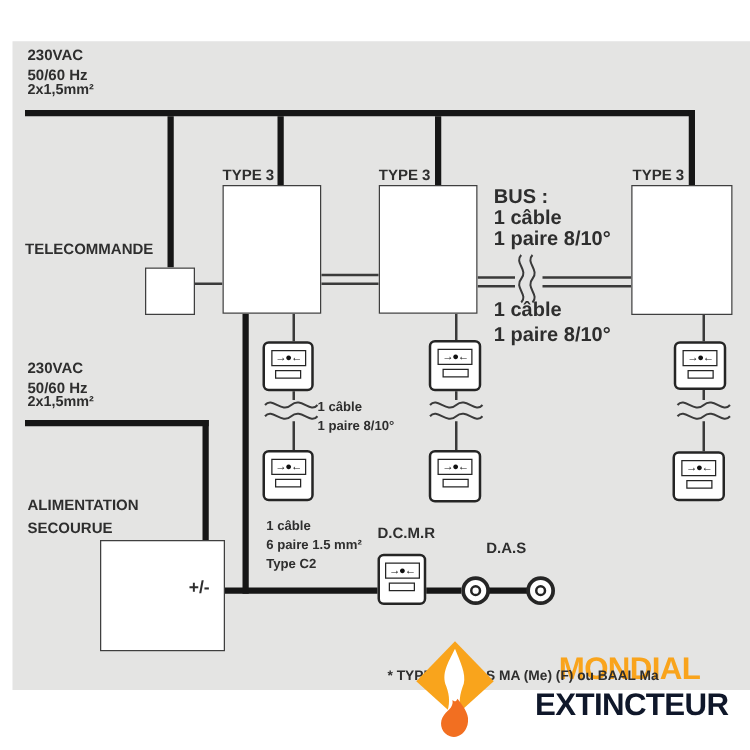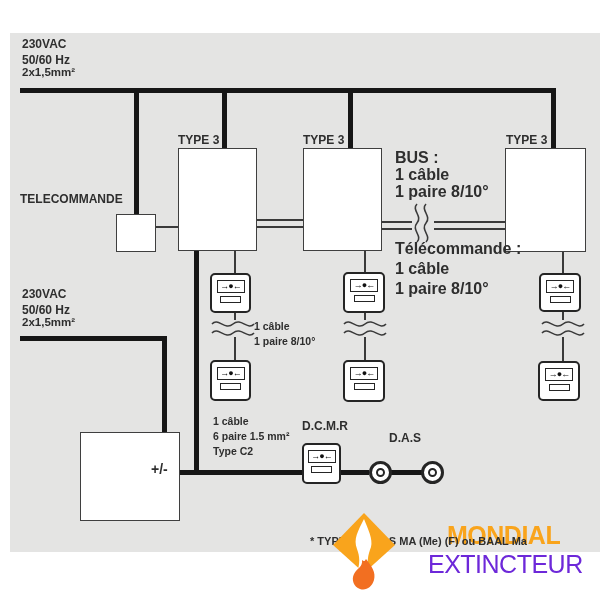"Télécommande :" div { html: <div>Télécommande :</div> -> none }
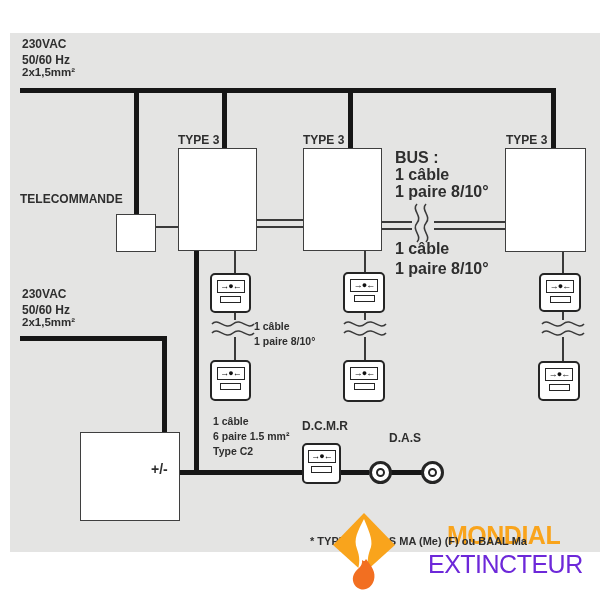"ALIMENTATION" div.lbl { html: none -> <div> <div>ALIMENTATION</div> <div>SECOURUE</div> </div> }
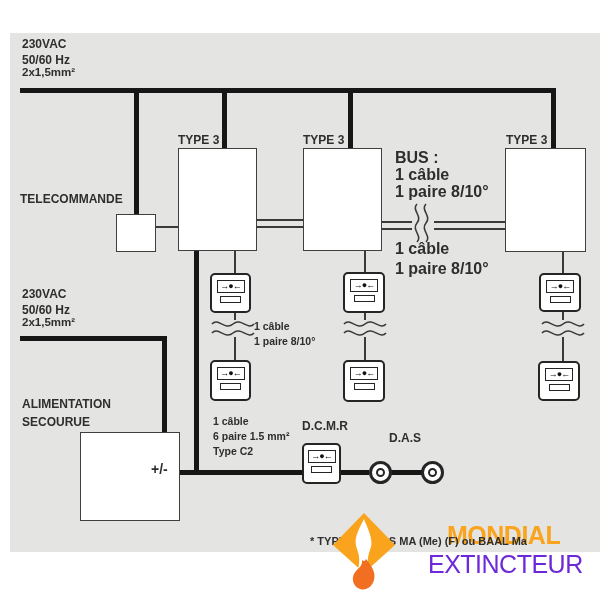"EXTINCTEUR" #logo-word2 { color: #6d28d9 -> #0f172a; font-weight: normal -> bold }
